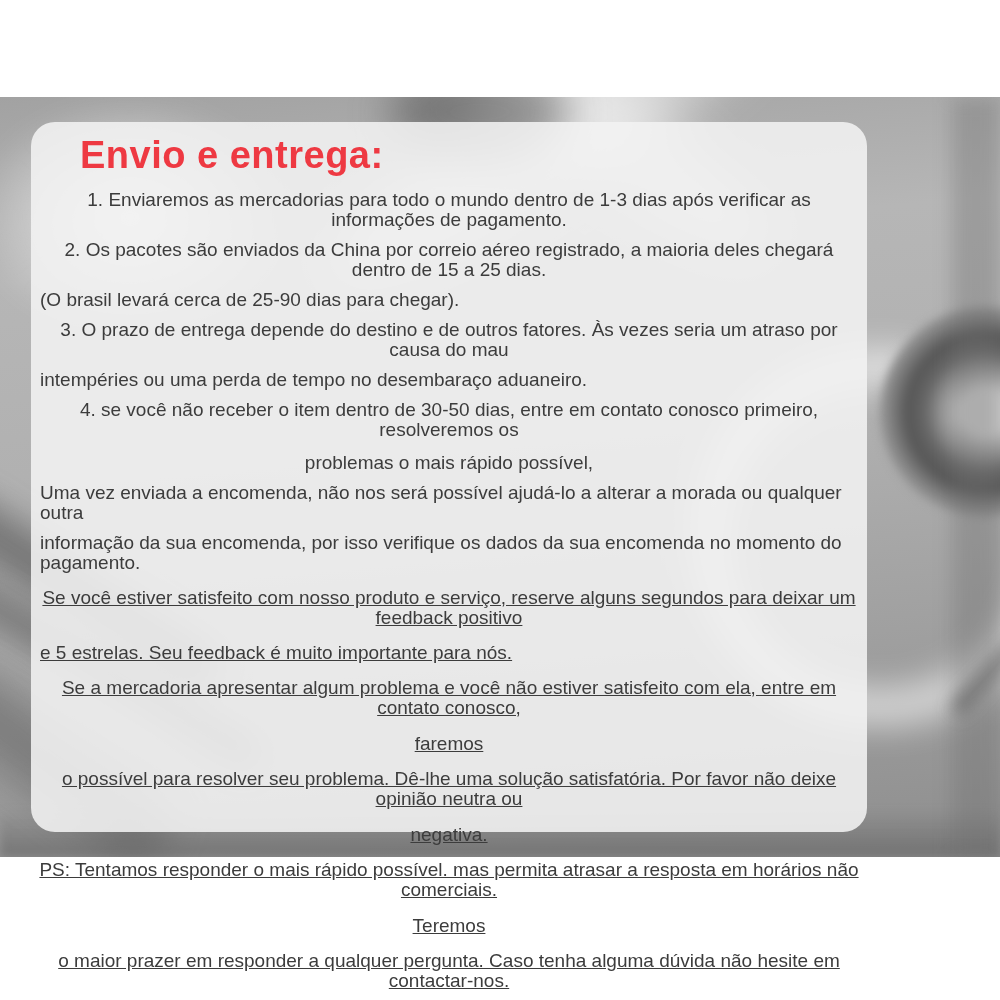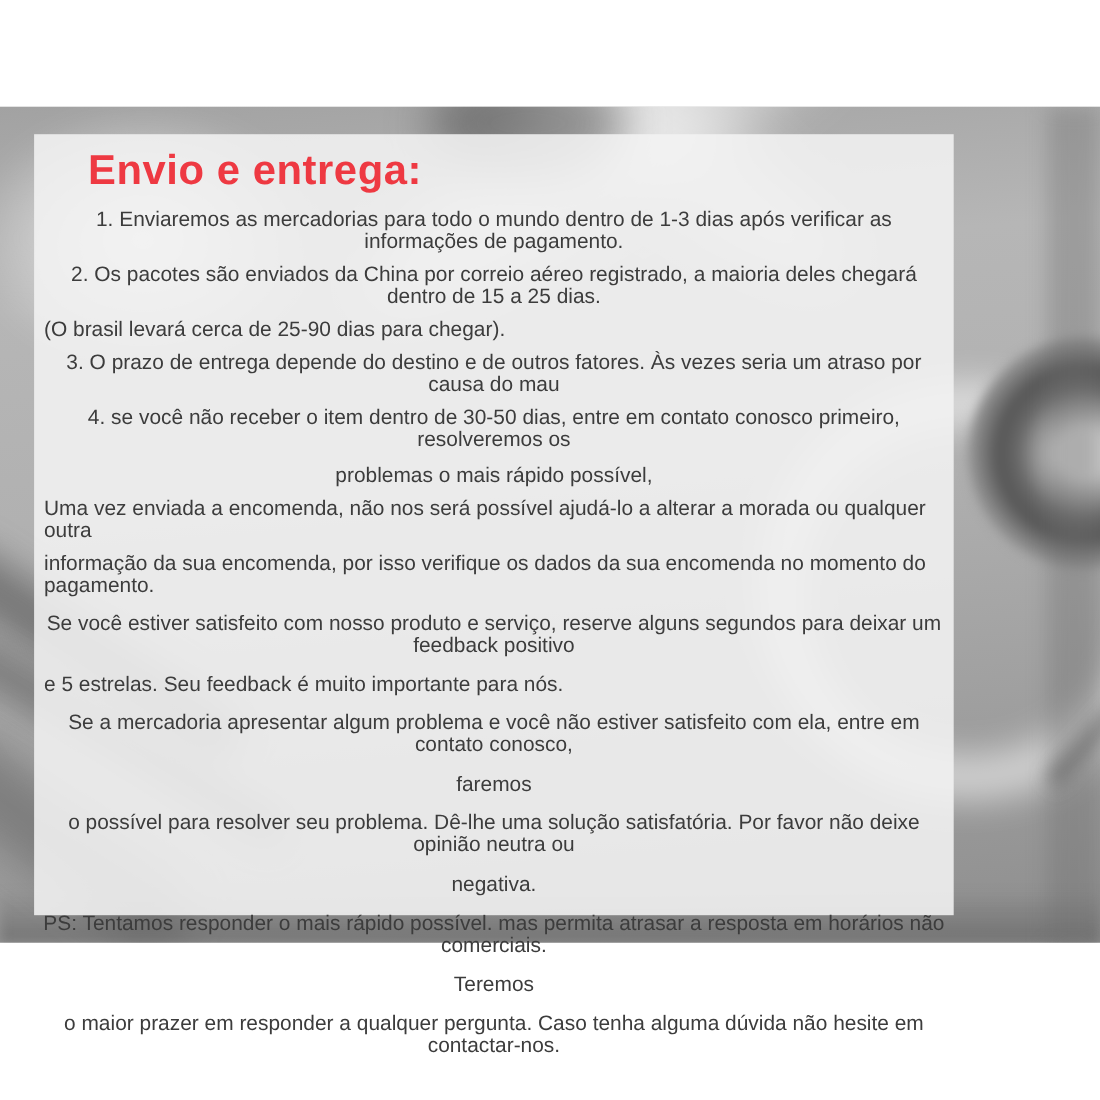"Envio e entrega:" .panel { border-radius: none -> 24px }
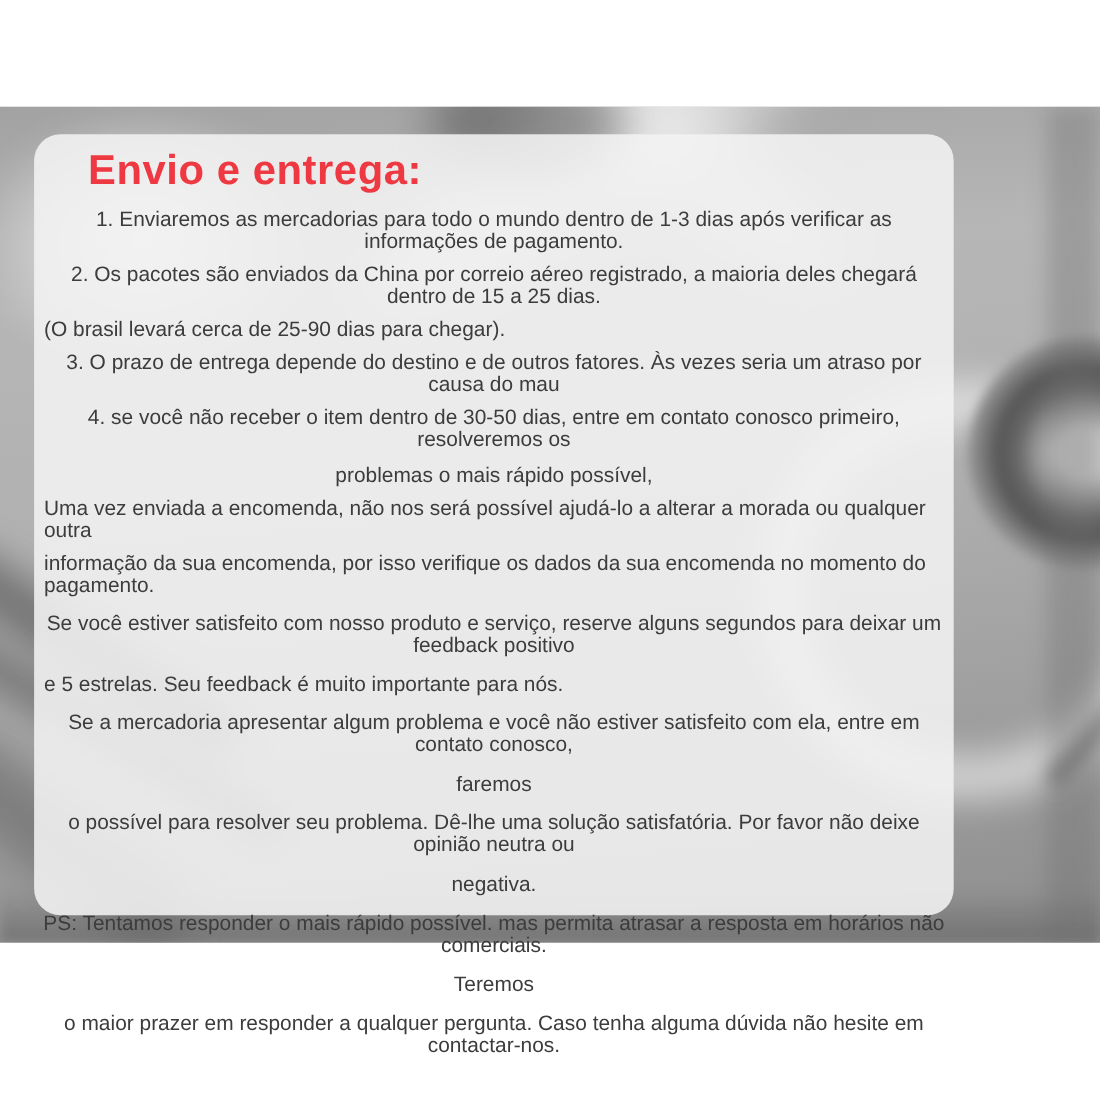"intempéries ou uma perda de" div.line { html: none -> <div>intempéries ou uma perda de tempo no desembaraço aduaneiro.</div> }
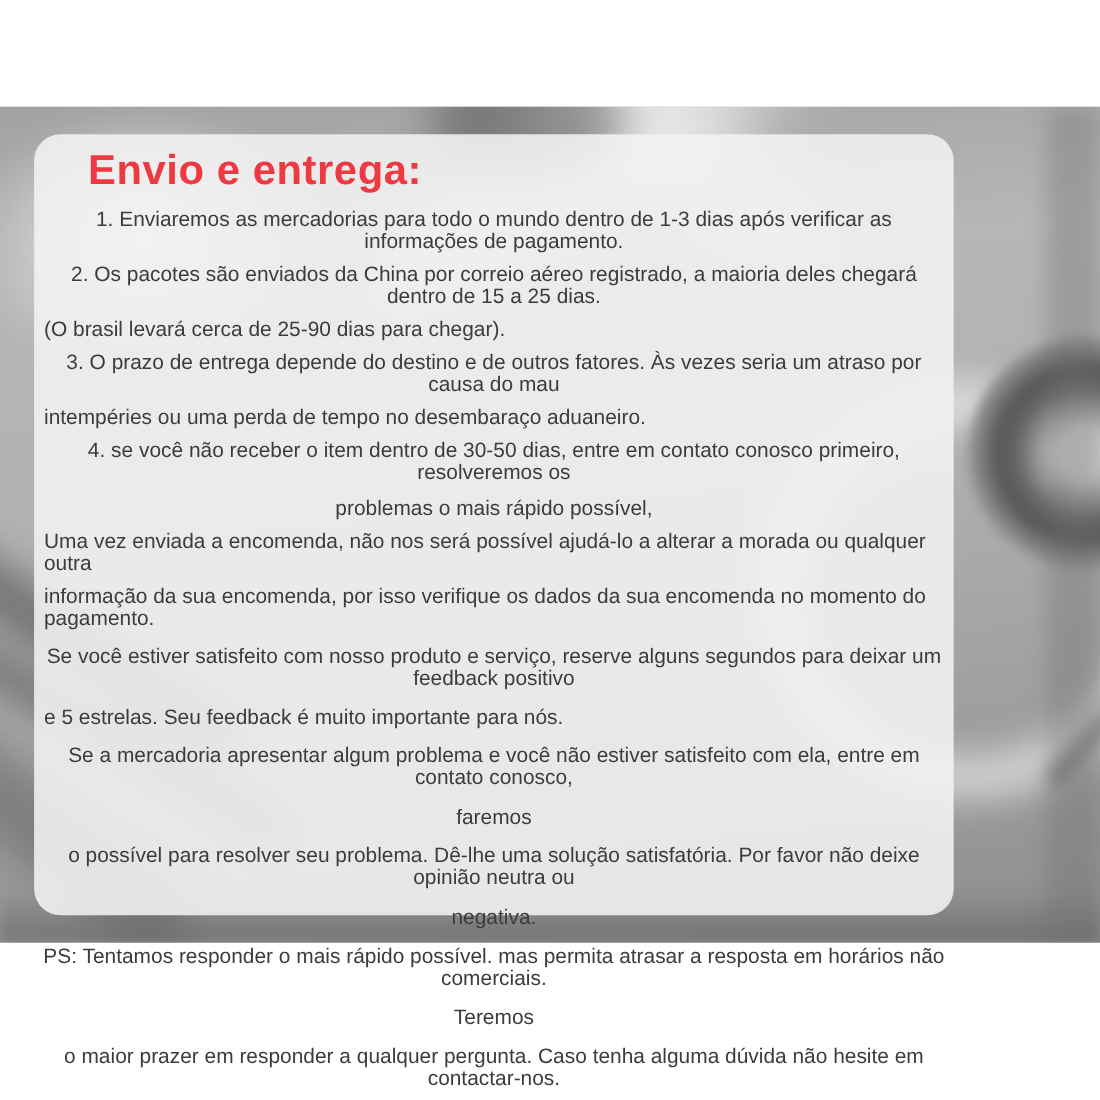"Se você estiver satisfeito com" .lines2 .line { text-decoration: none -> underline }
